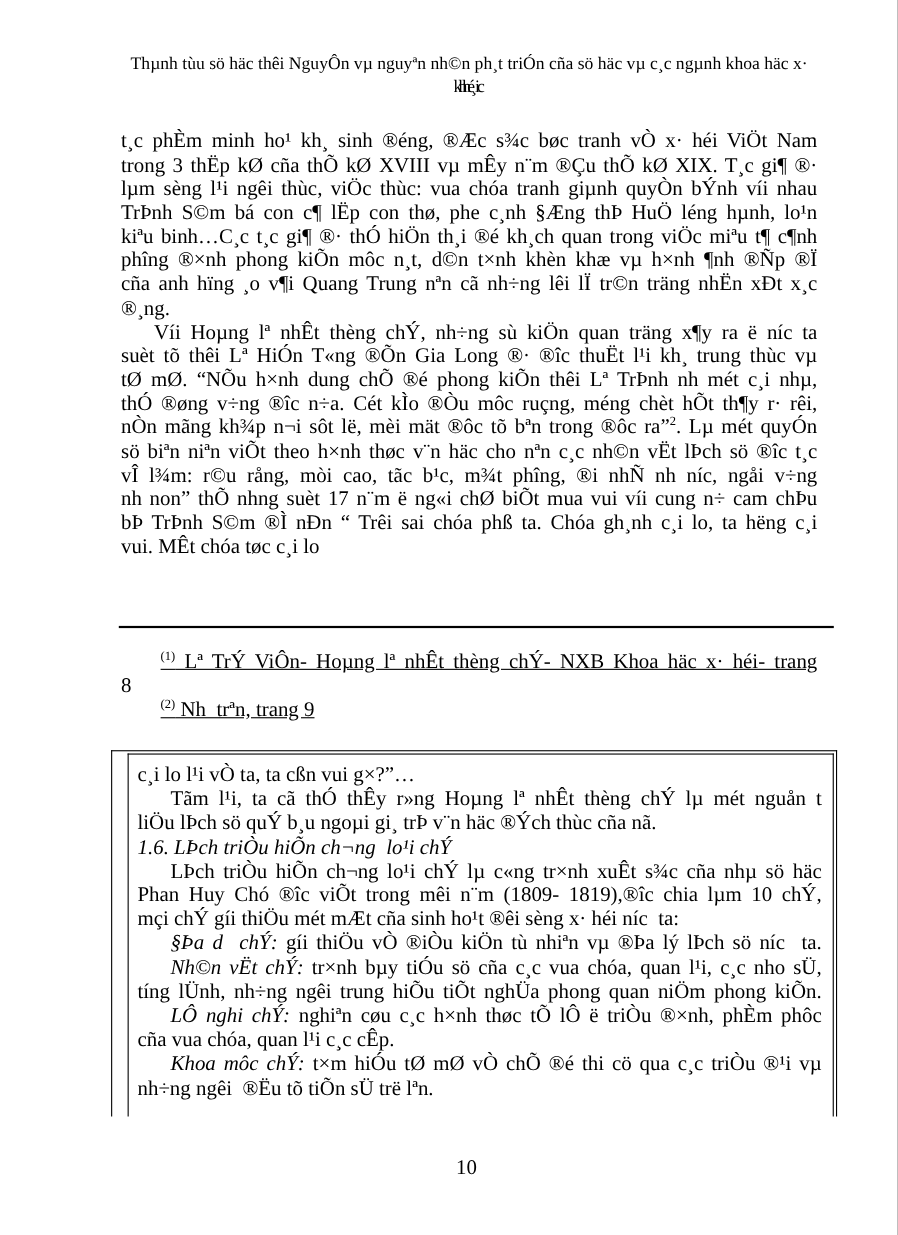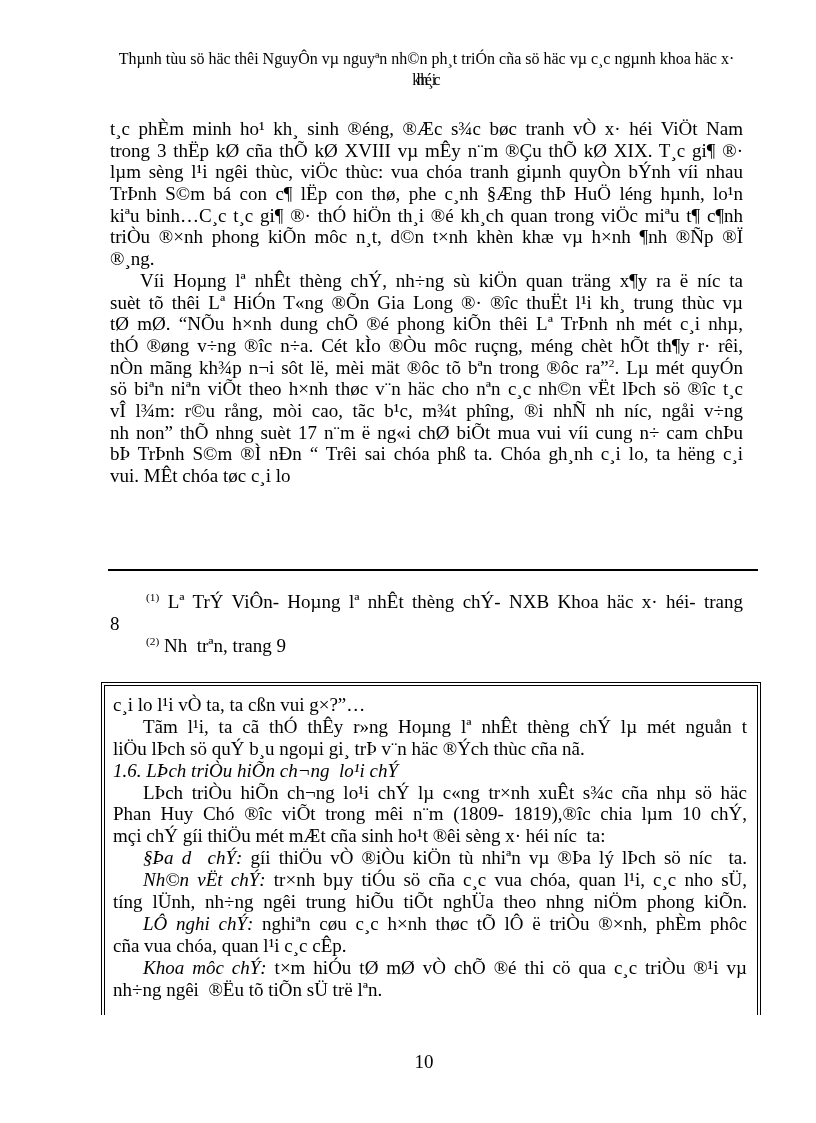"triÒu ®×nh phong kiÕn môc" span { text: triÒu -> phîng }
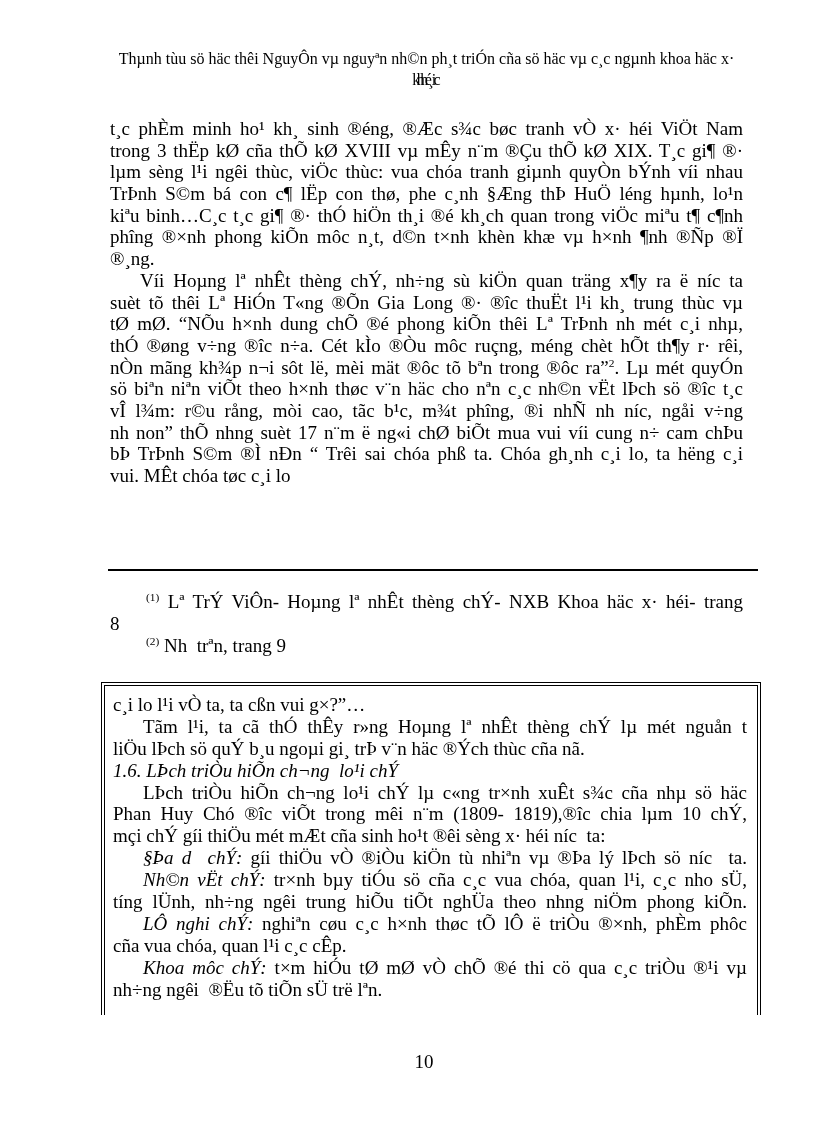"cña anh hïng ¸o v¶i" div.tline { html: none -> <div><span>cña anh hïng ¸o v¶i Quang Trung nªn cã nh÷ng lêi lÏ tr©n träng nhËn xÐt x¸c</span></div> }
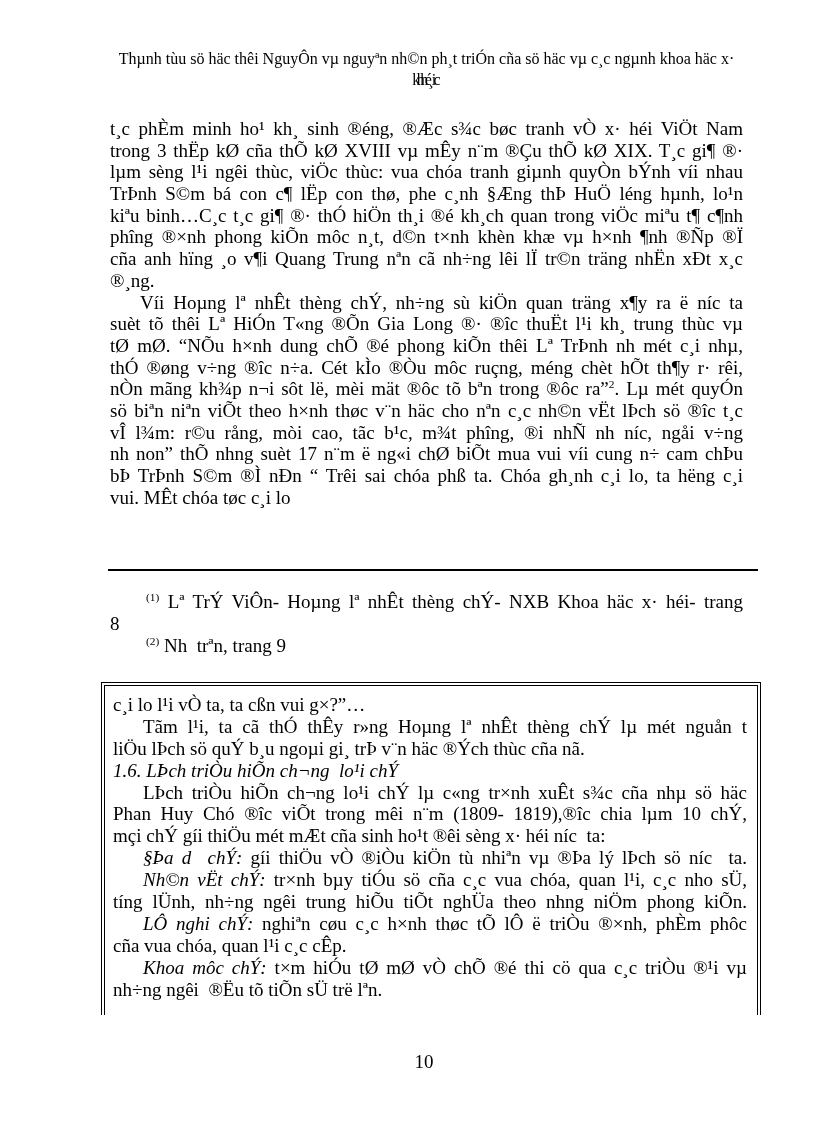"(1) Lª TrÝ ViÔn- Hoµng" .footnotes .ind { text-decoration: none -> underline }
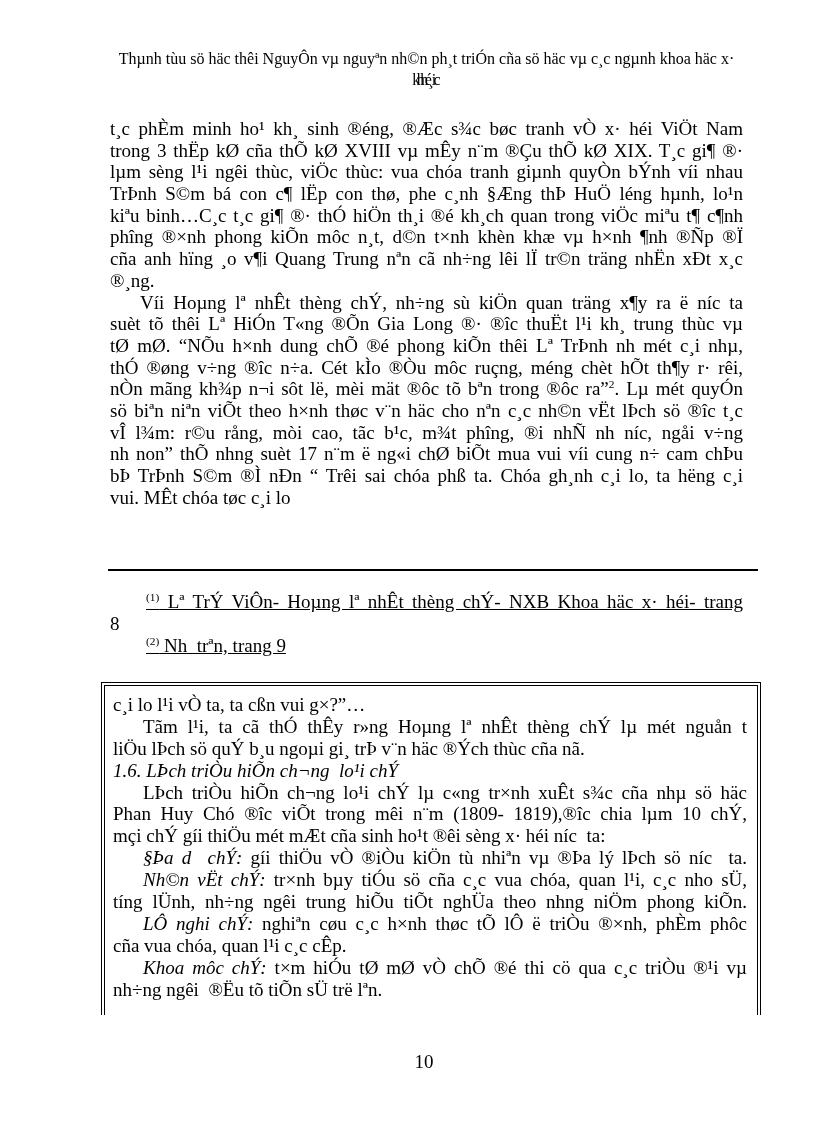"c¸i lo l¹i vÒ ta," .frame { padding-left: none -> 12px }
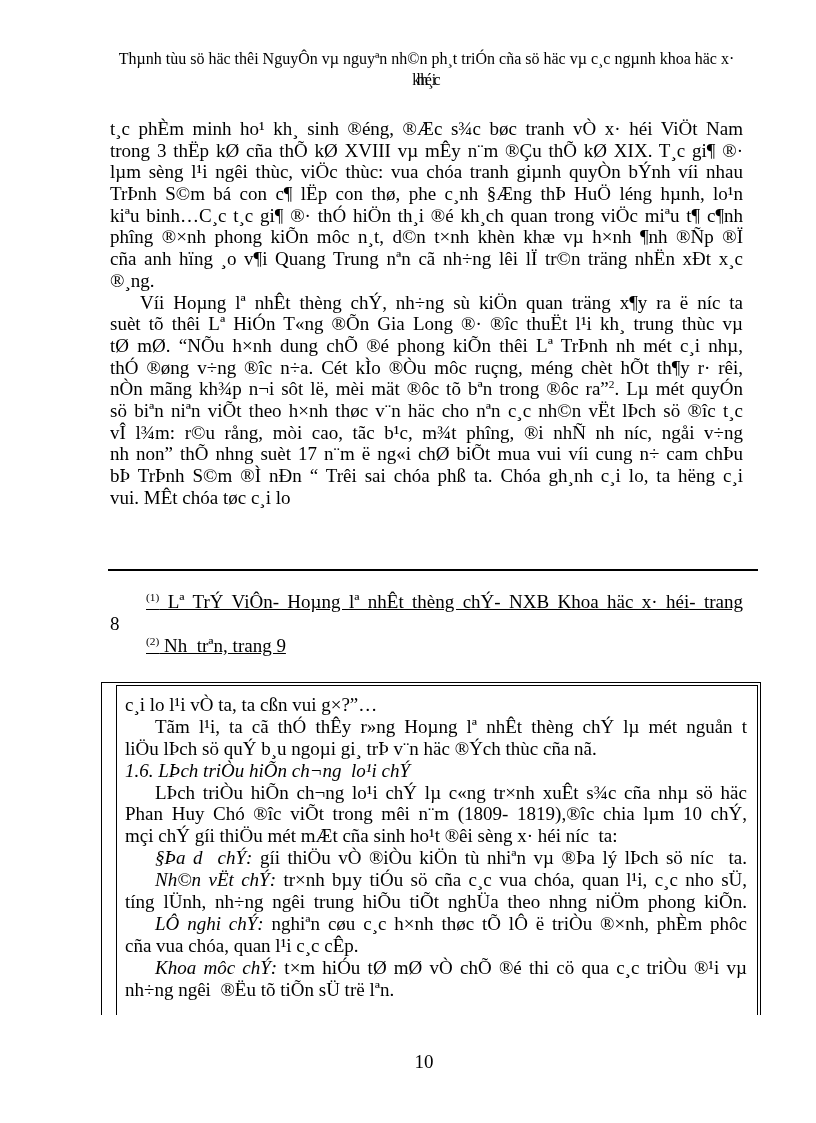"tíng lÜnh, nh÷ng ngêi trung" span { text: theo nhng -> phong quan }
